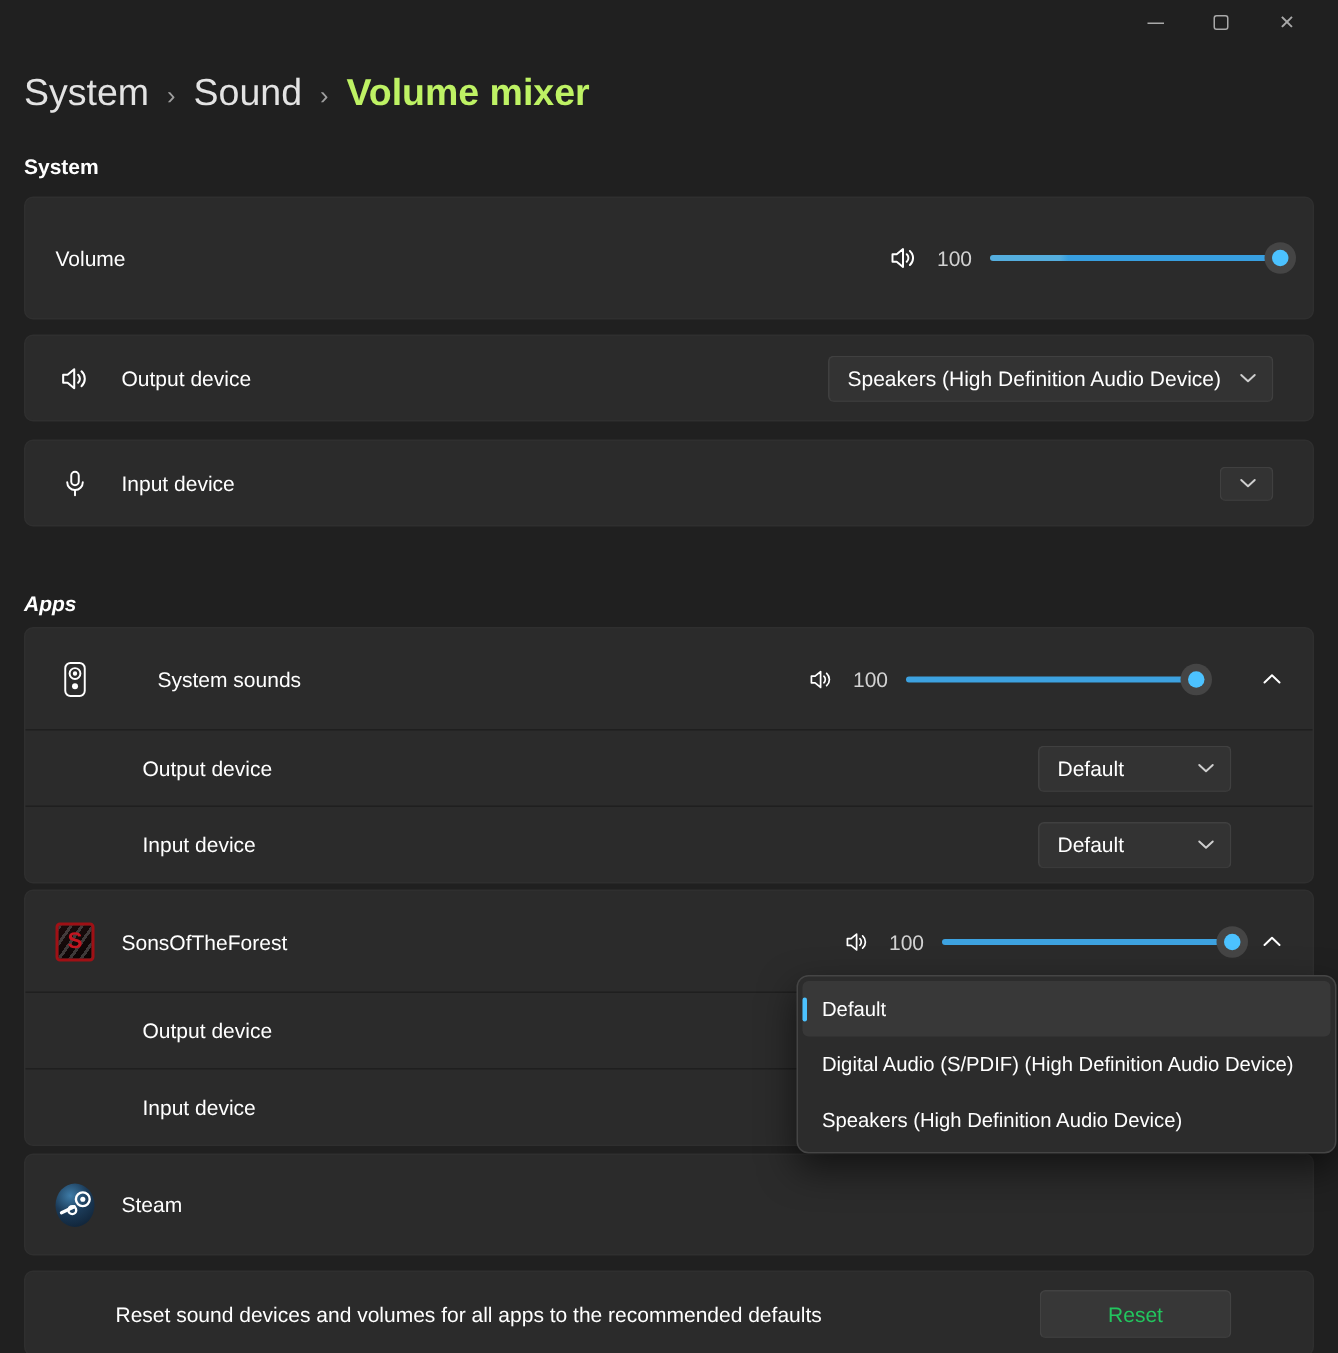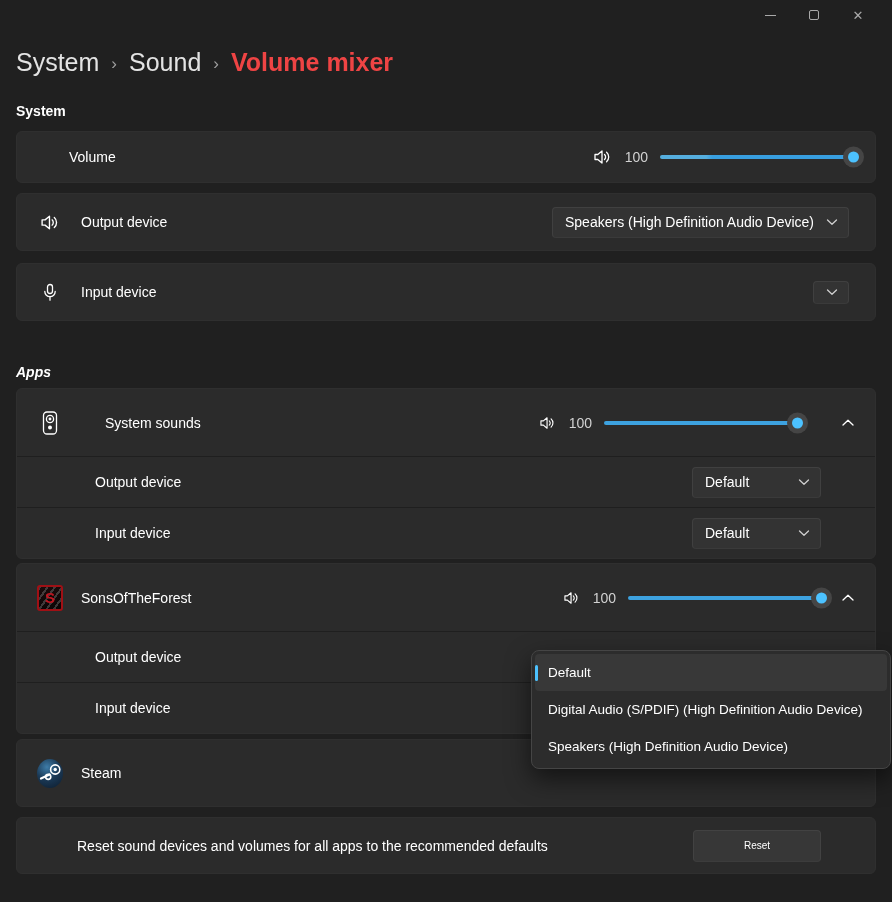"Volume mixer" .crumb.current { color: #ef4444 -> #bef264 }
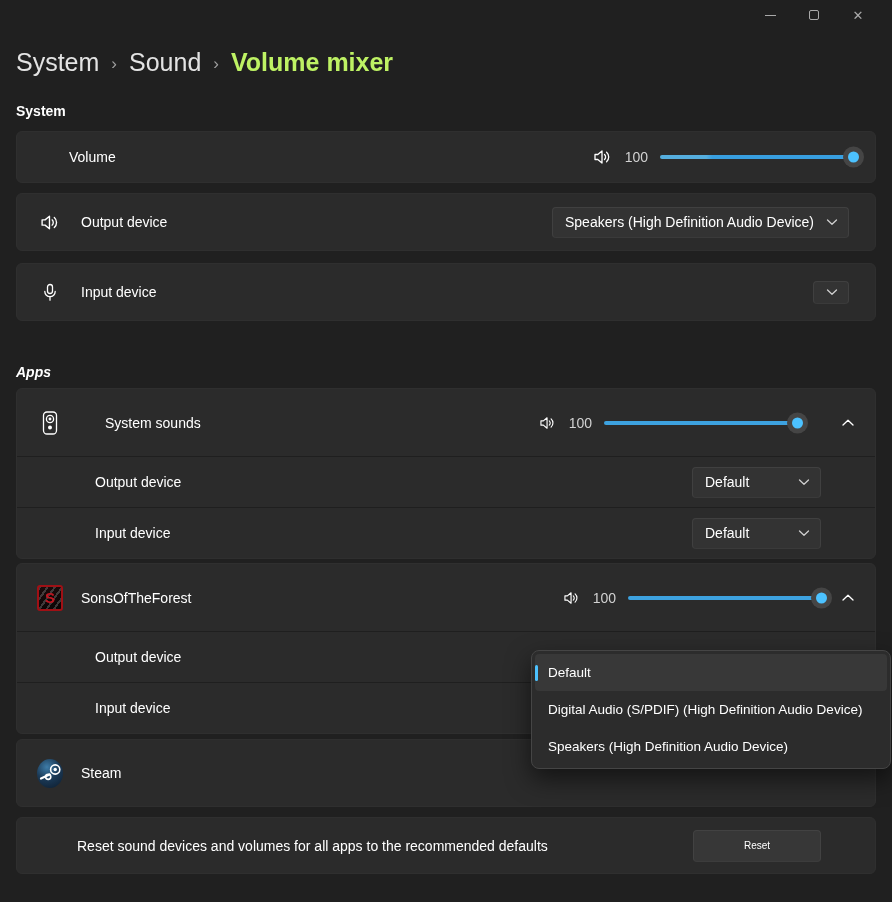"Volume" div.card { height: 52px -> 82px; padding-left: 32px -> none }
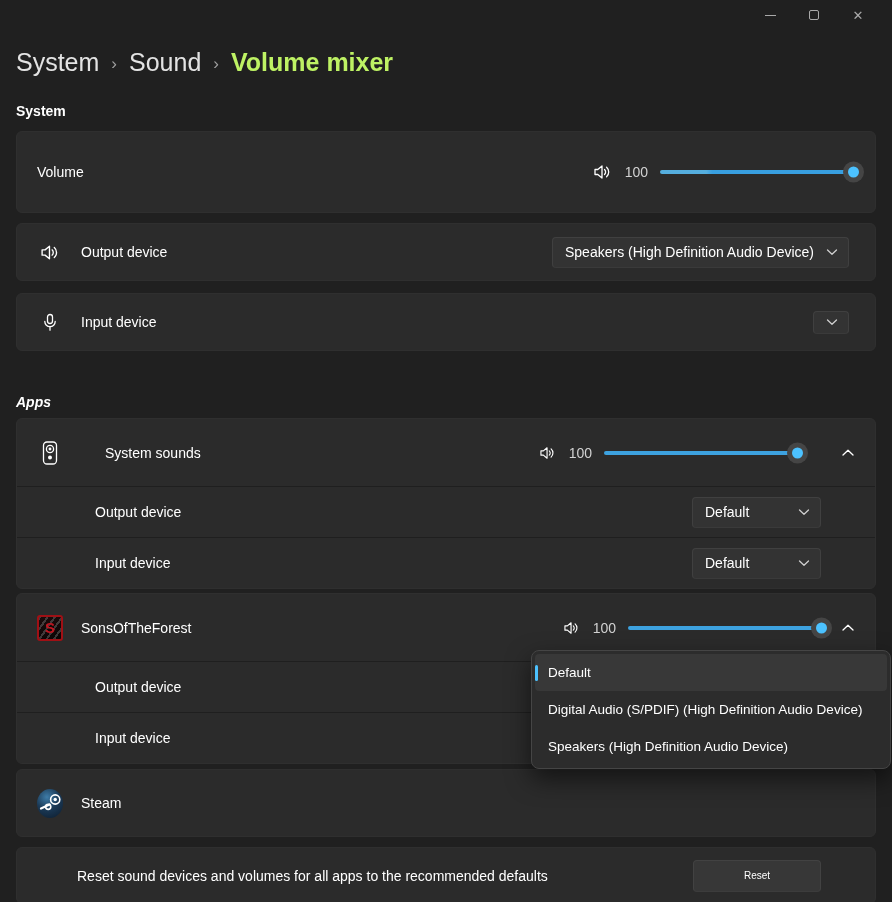"Reset" .reset-btn { color: #ffffff -> #22c55e; font-size: 10px -> 14px }
